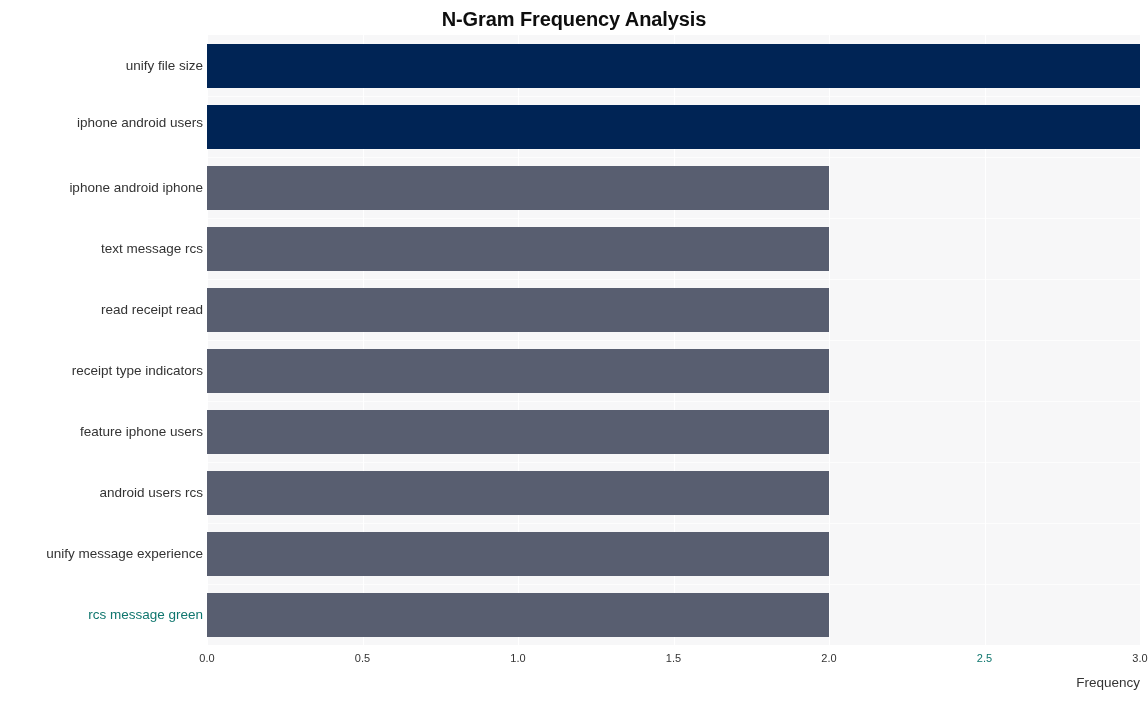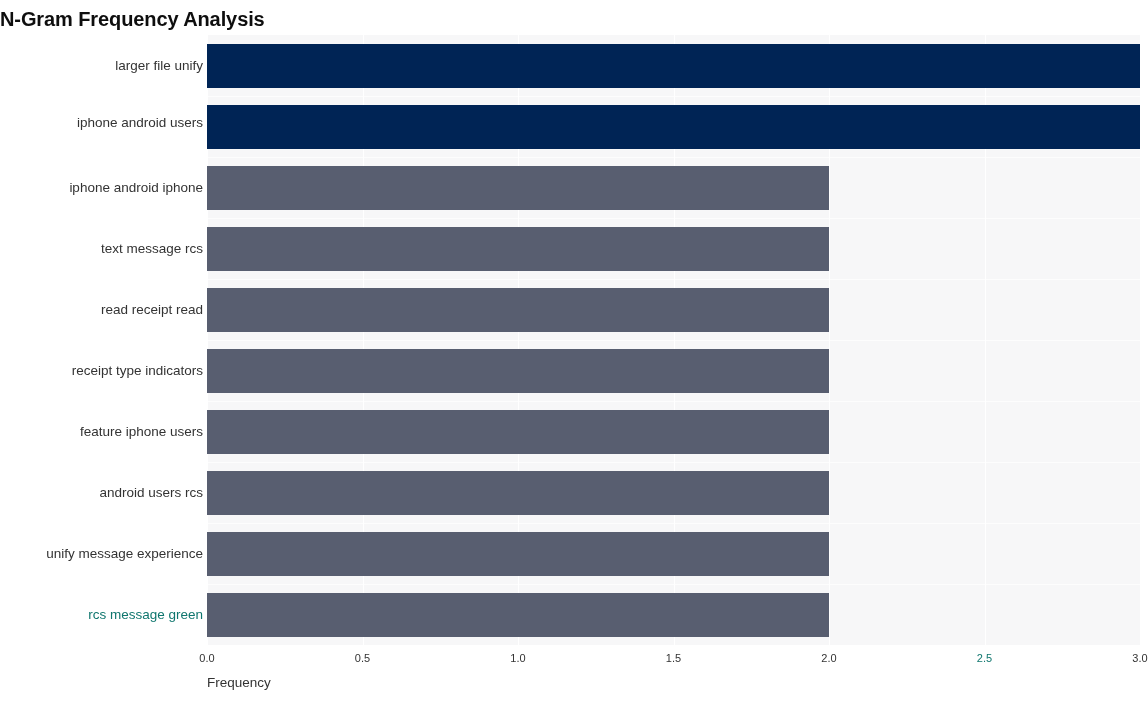"N-Gram Frequency Analysis" .chart-title { text-align: none -> center }
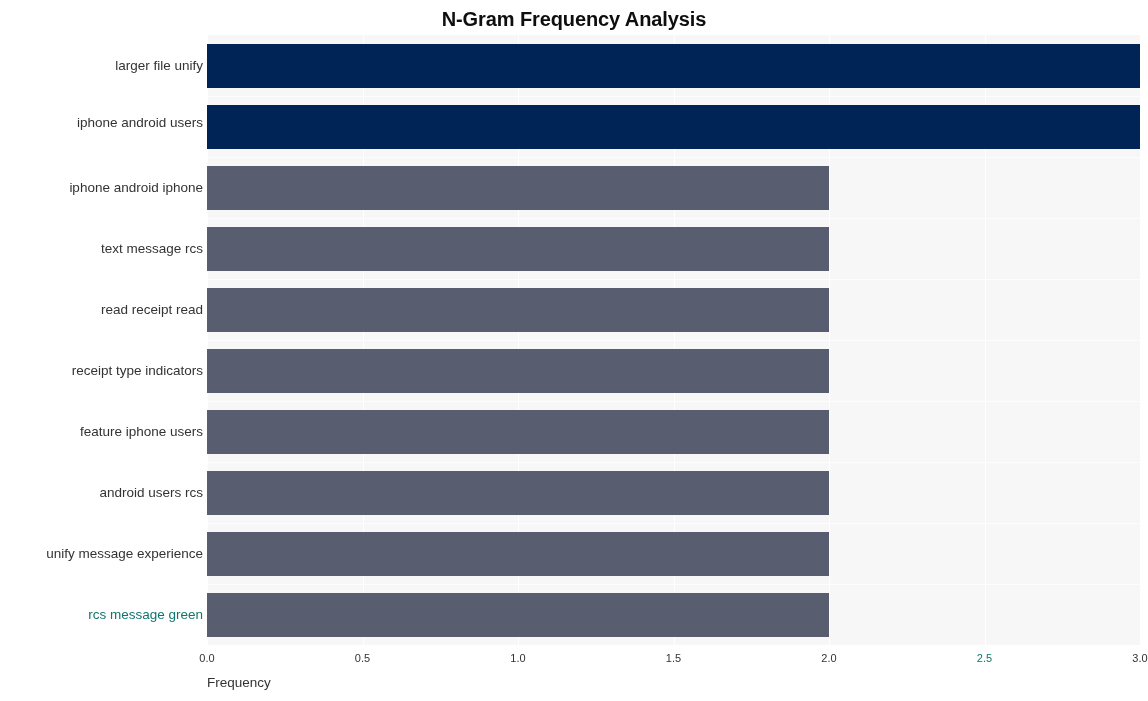"larger file unify" div.ylabel { text: larger file unify -> unify file size }
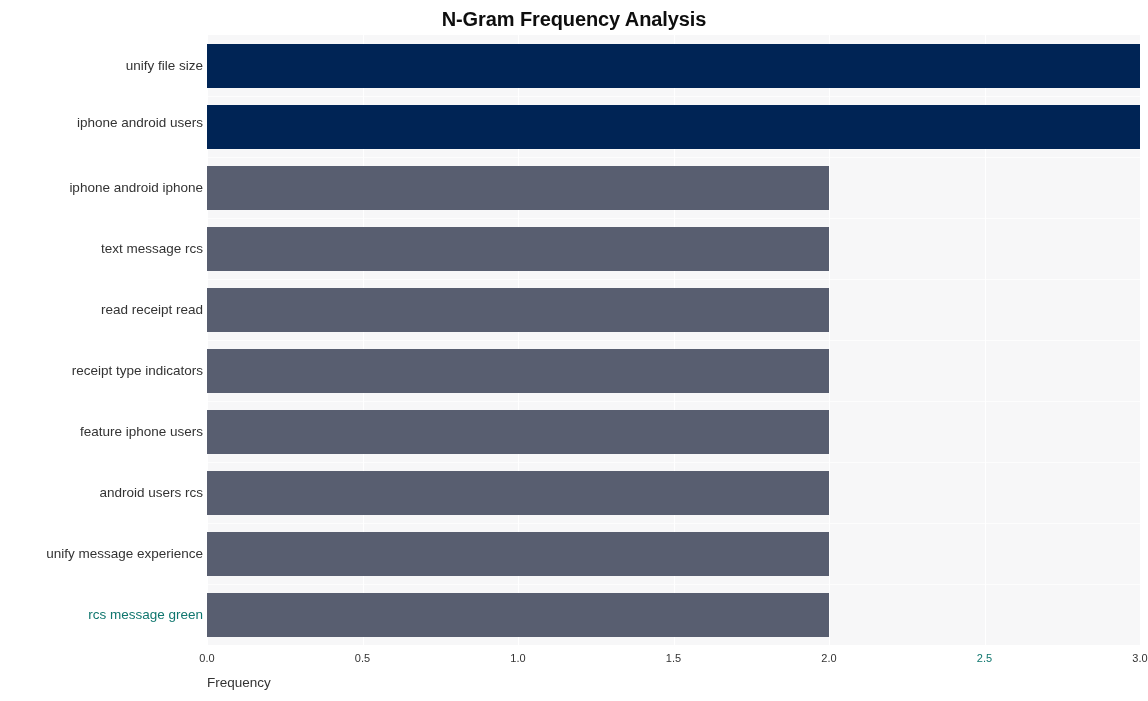"Frequency" .xaxis-title { text-align: left -> right }
